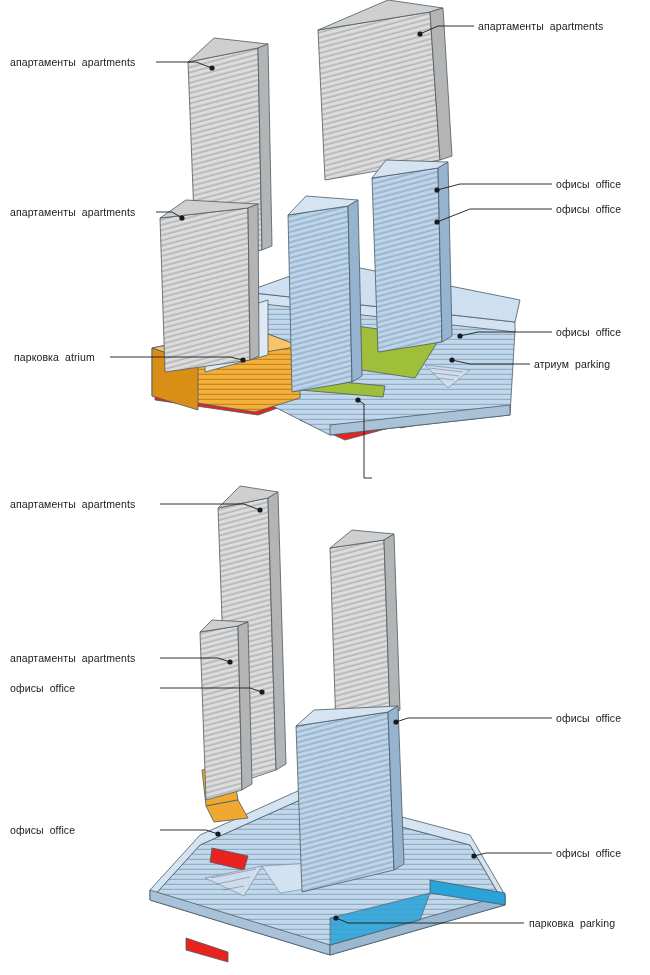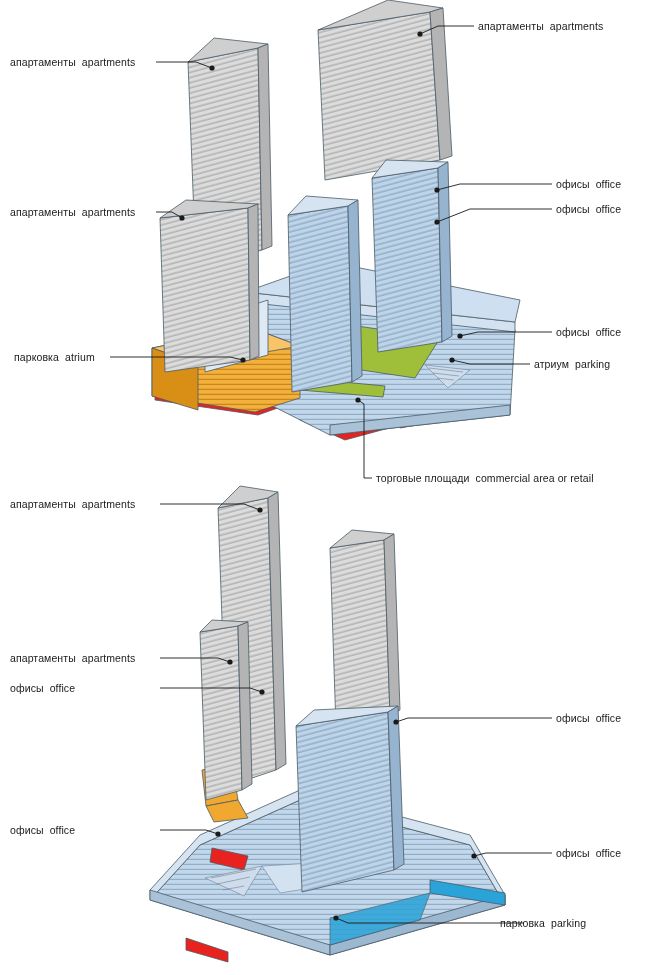"торговые площади commercial area or" div.label { html: <div> <span>торговые площади</span><span>commercial area or retail</span> </div> -> none }
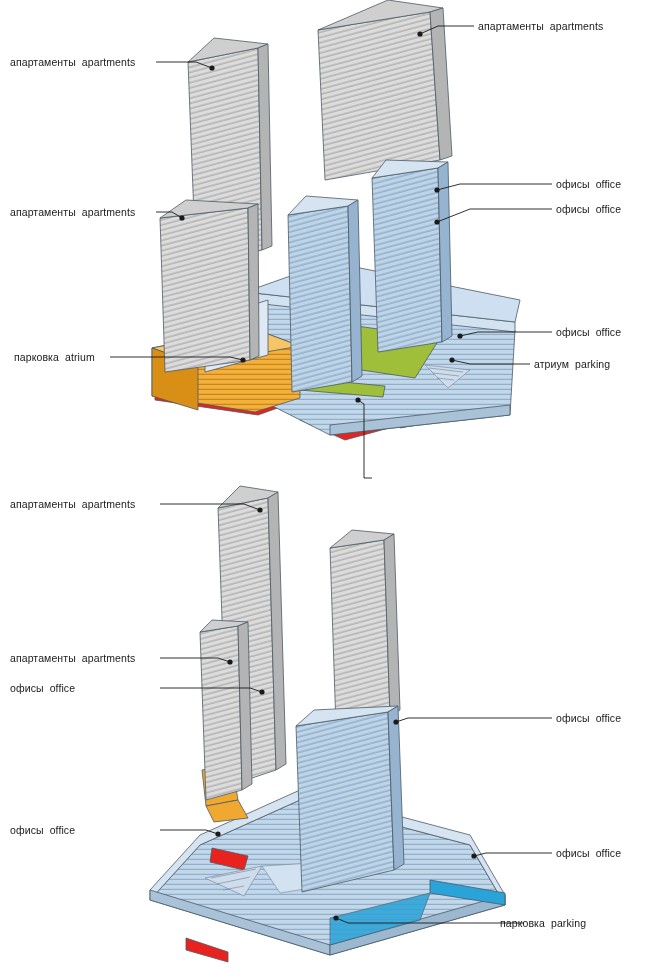"парковка parking" div.label { left: 500px -> 529px }
